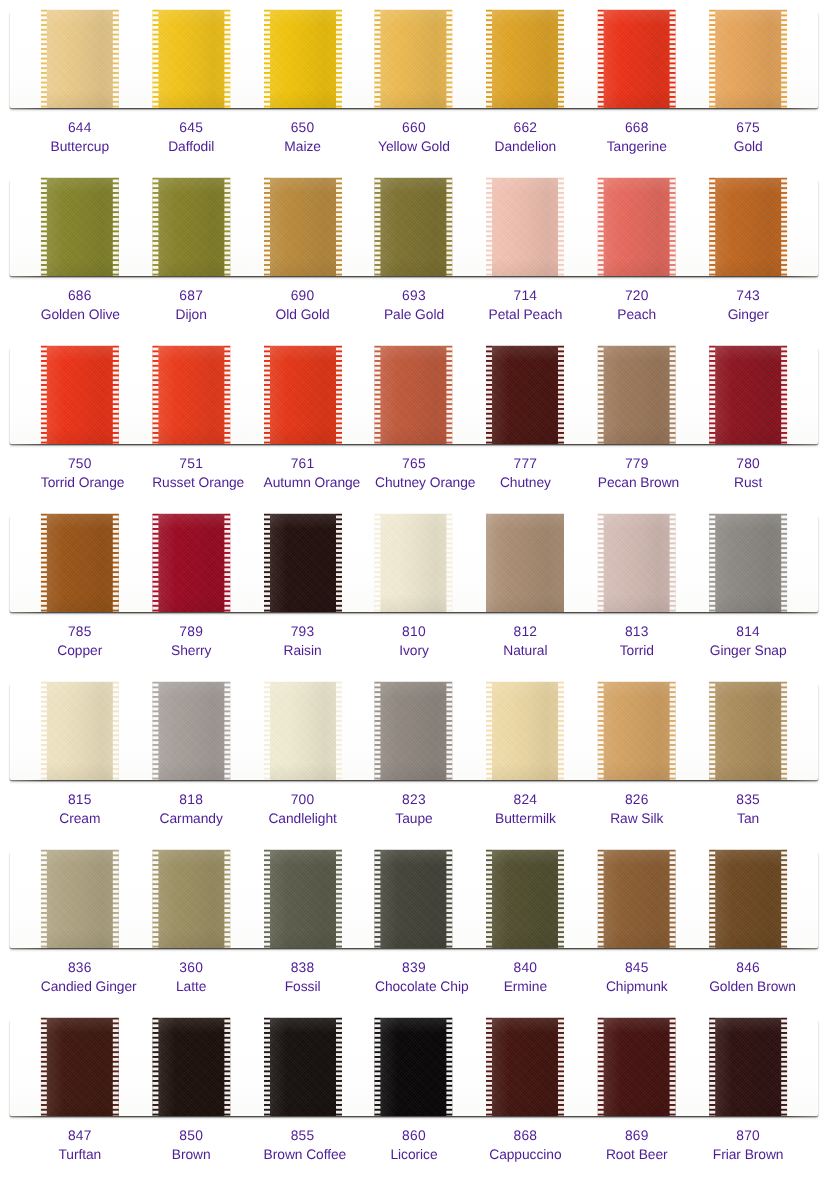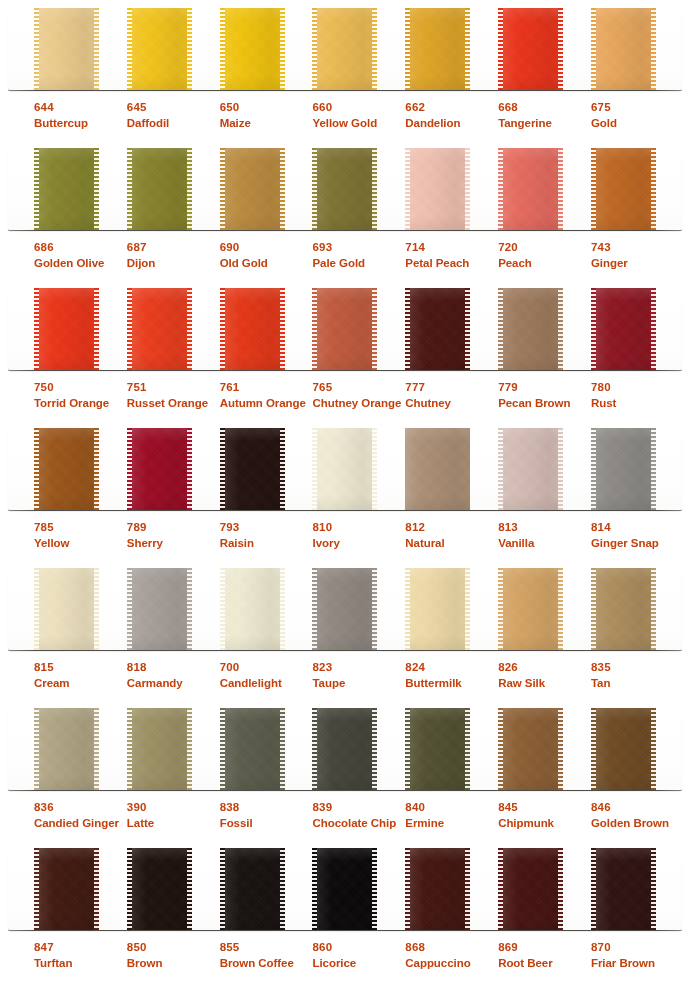"644" .lab-slot { color: #c2410c -> #4c1d95; font-weight: bold -> none; text-align: none -> center }
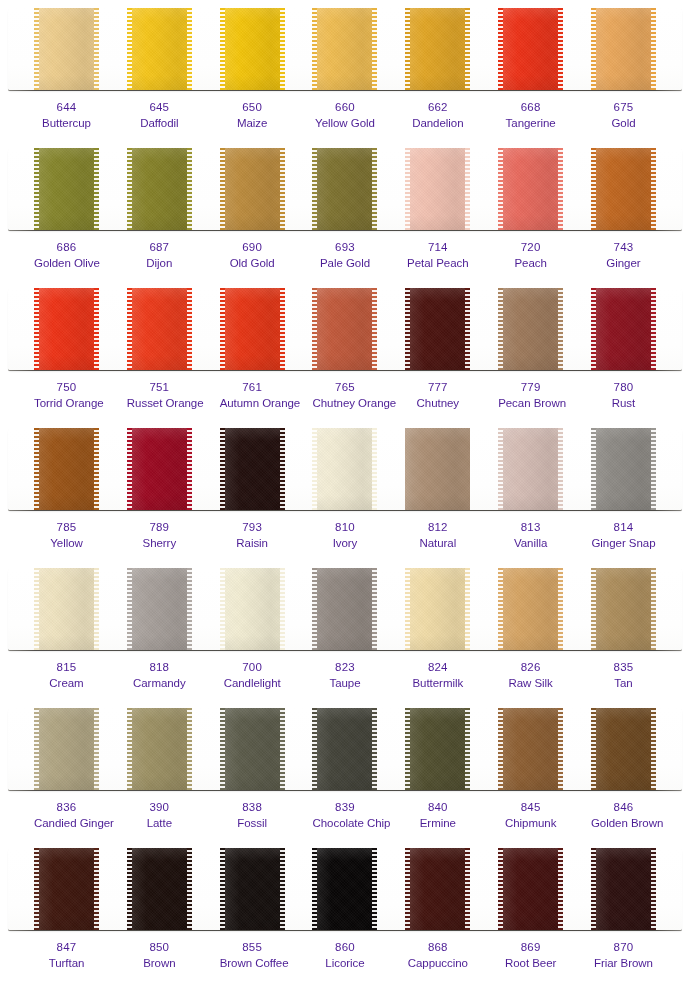"Yellow" div.lab-name { text: Yellow -> Copper }
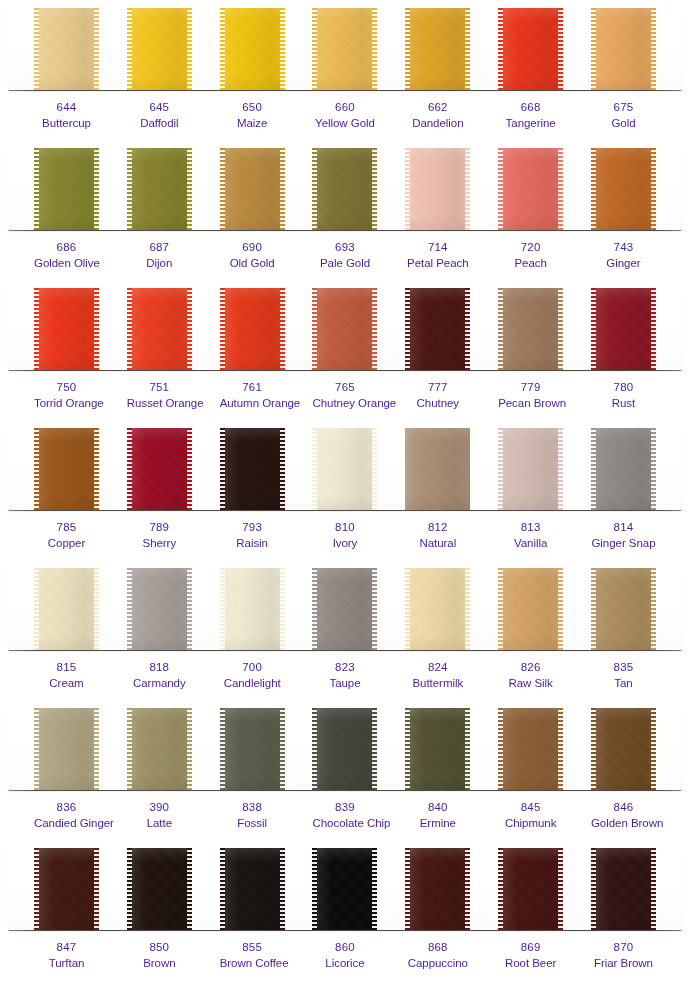"Vanilla" div.lab-name { text: Vanilla -> Torrid }
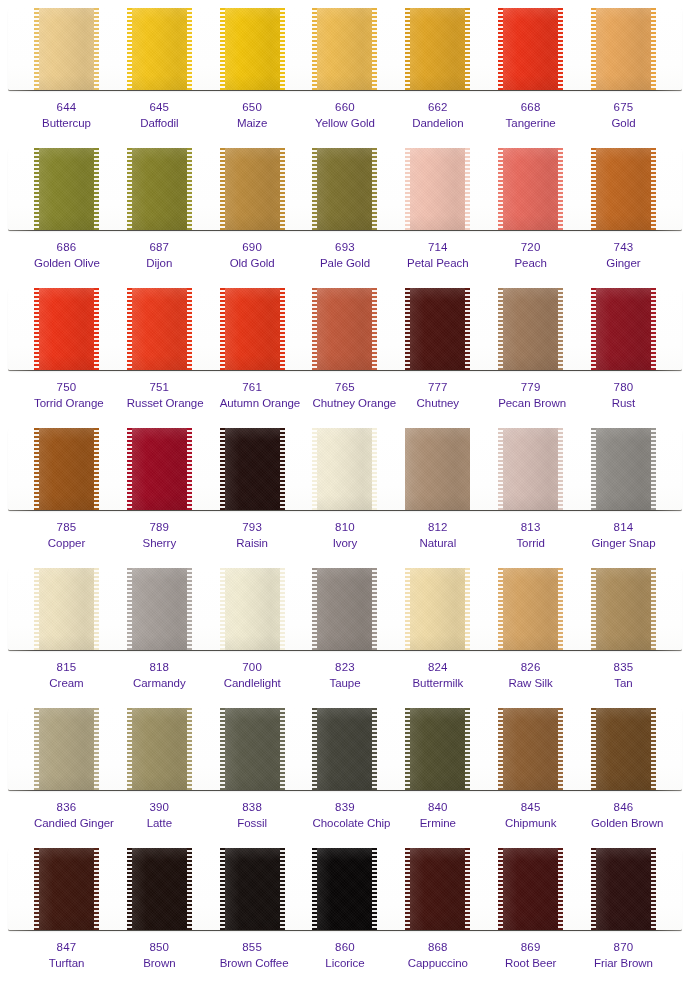"390" div.lab-num { text: 390 -> 360 }
